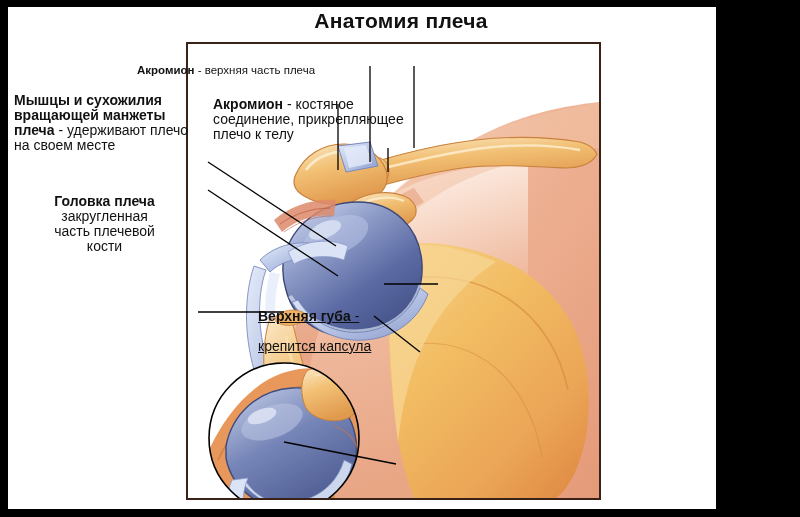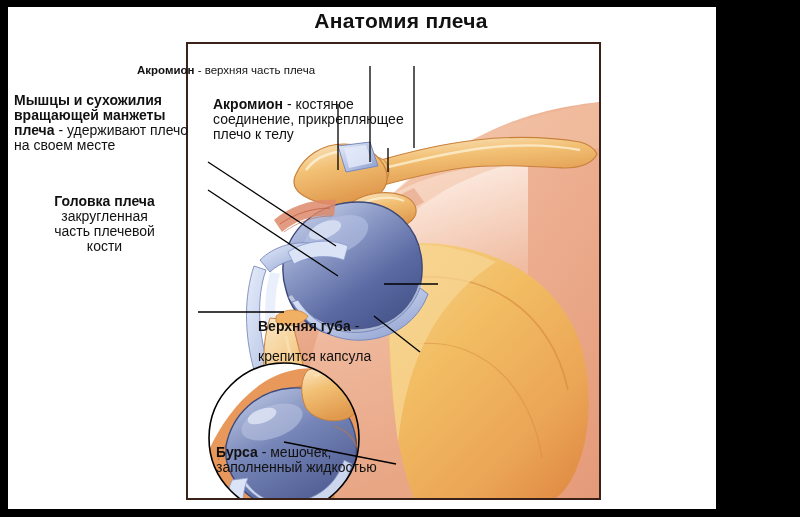"Верхняя губа -" div.lbl { text-decoration: none -> underline; top: 312px -> 302px }
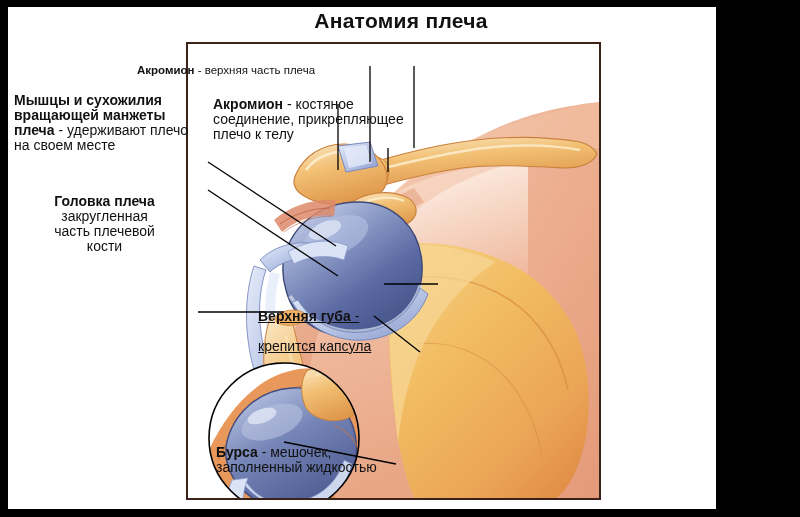"Бурса - мешочек," div.lbl { html: <div> <b>Бурса</b><span> - </span><span>мешочек,</span><br> <span>заполненный жидкостью</span> </div> -> none }
